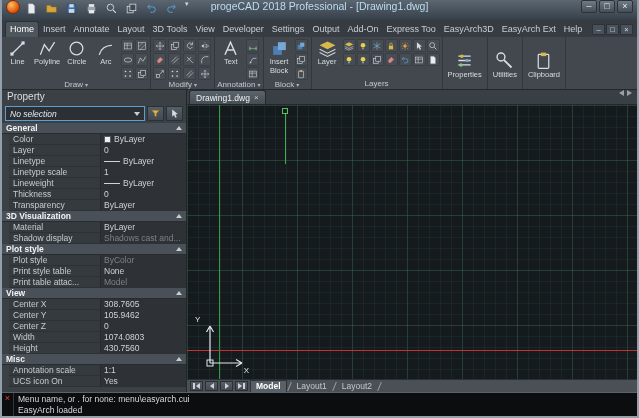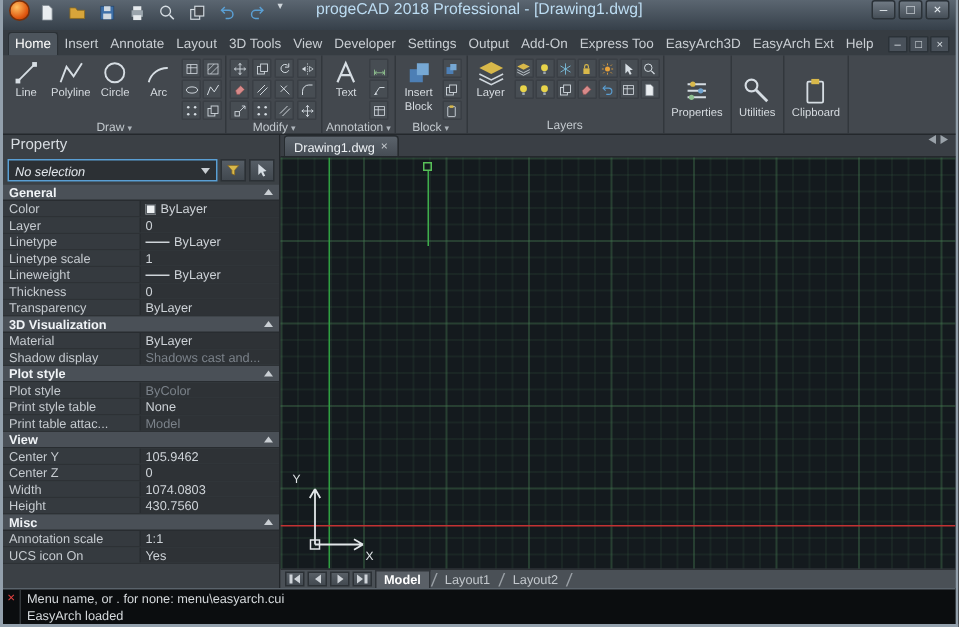"Color" .prow { margin-left: none -> 7px }
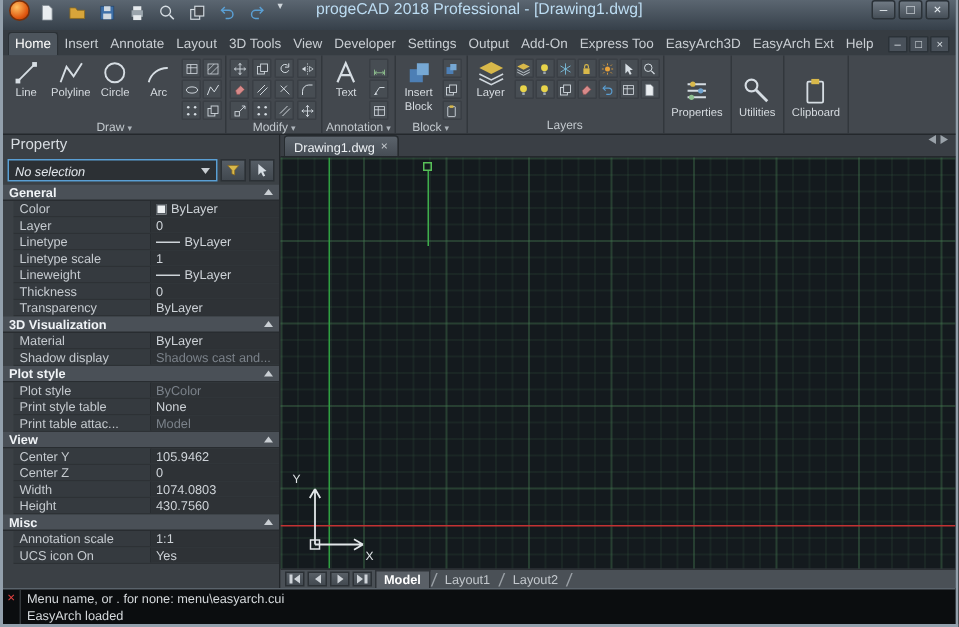"Center X" div.prow { html: none -> <div> <div>Center X</div> <div> <span>308.7605</span> </div> </div> }
